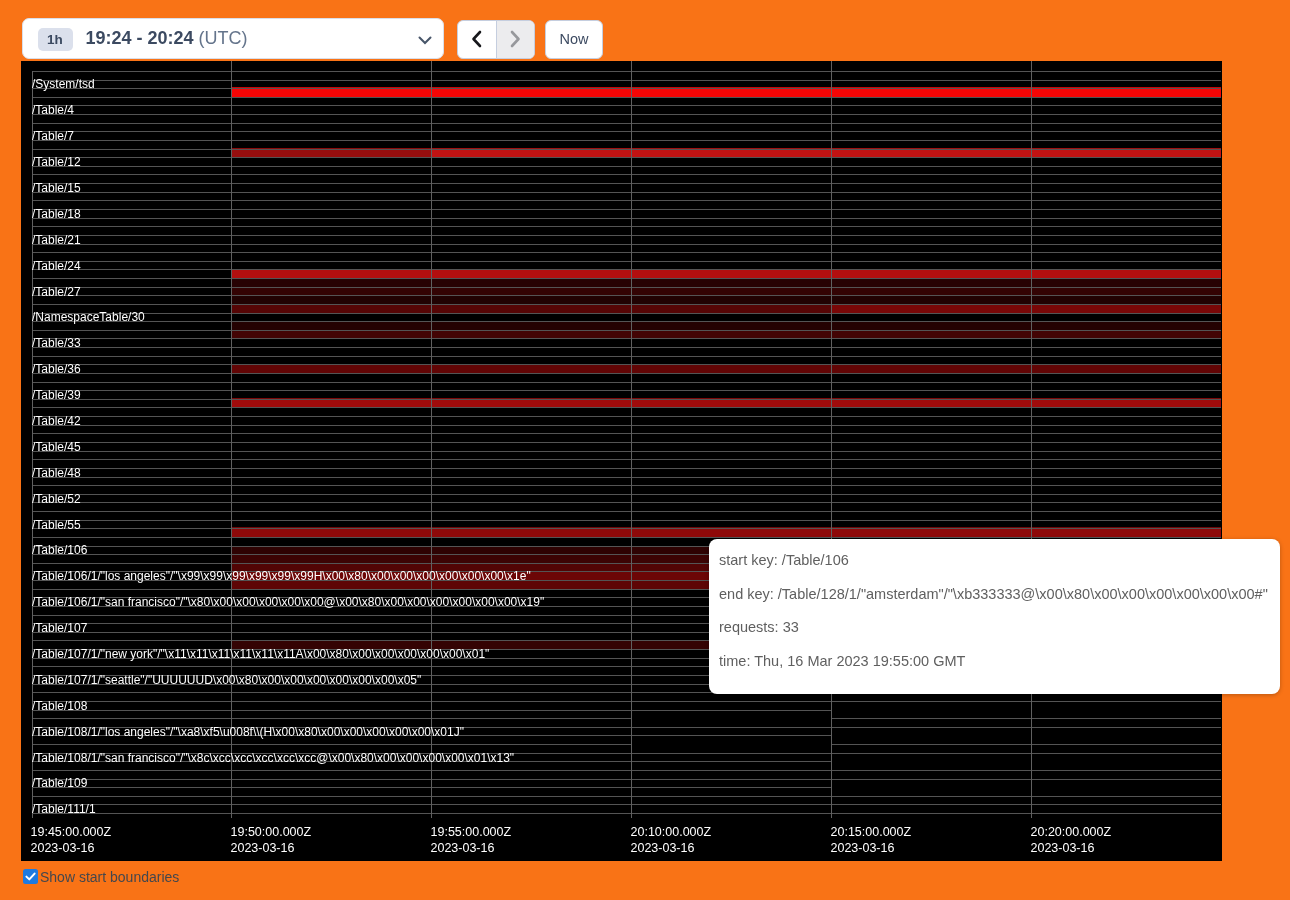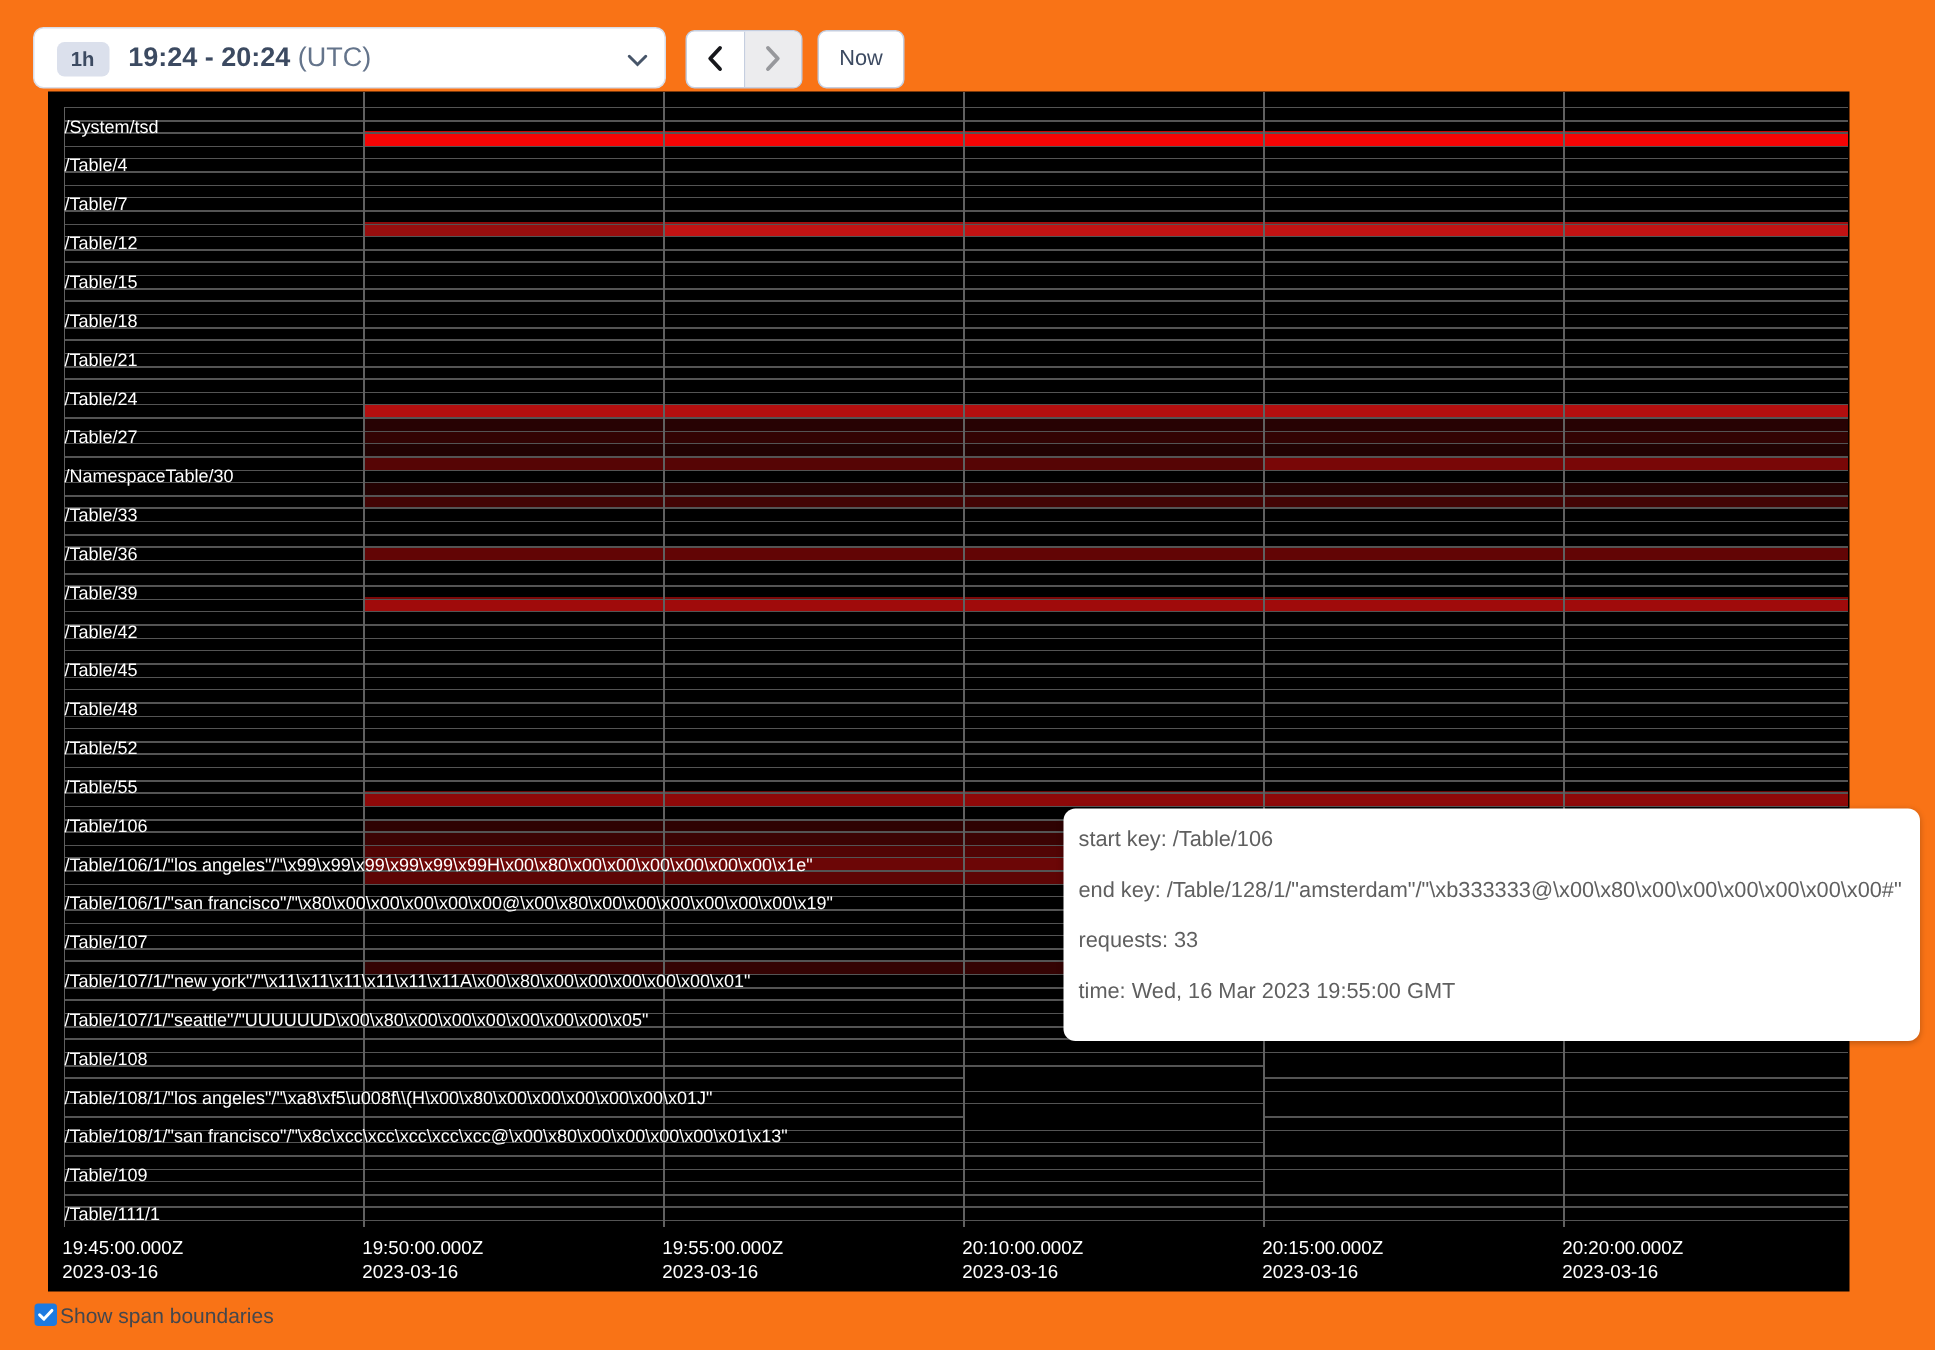"/System/tsd" div.abs { left: 32px -> 21px }
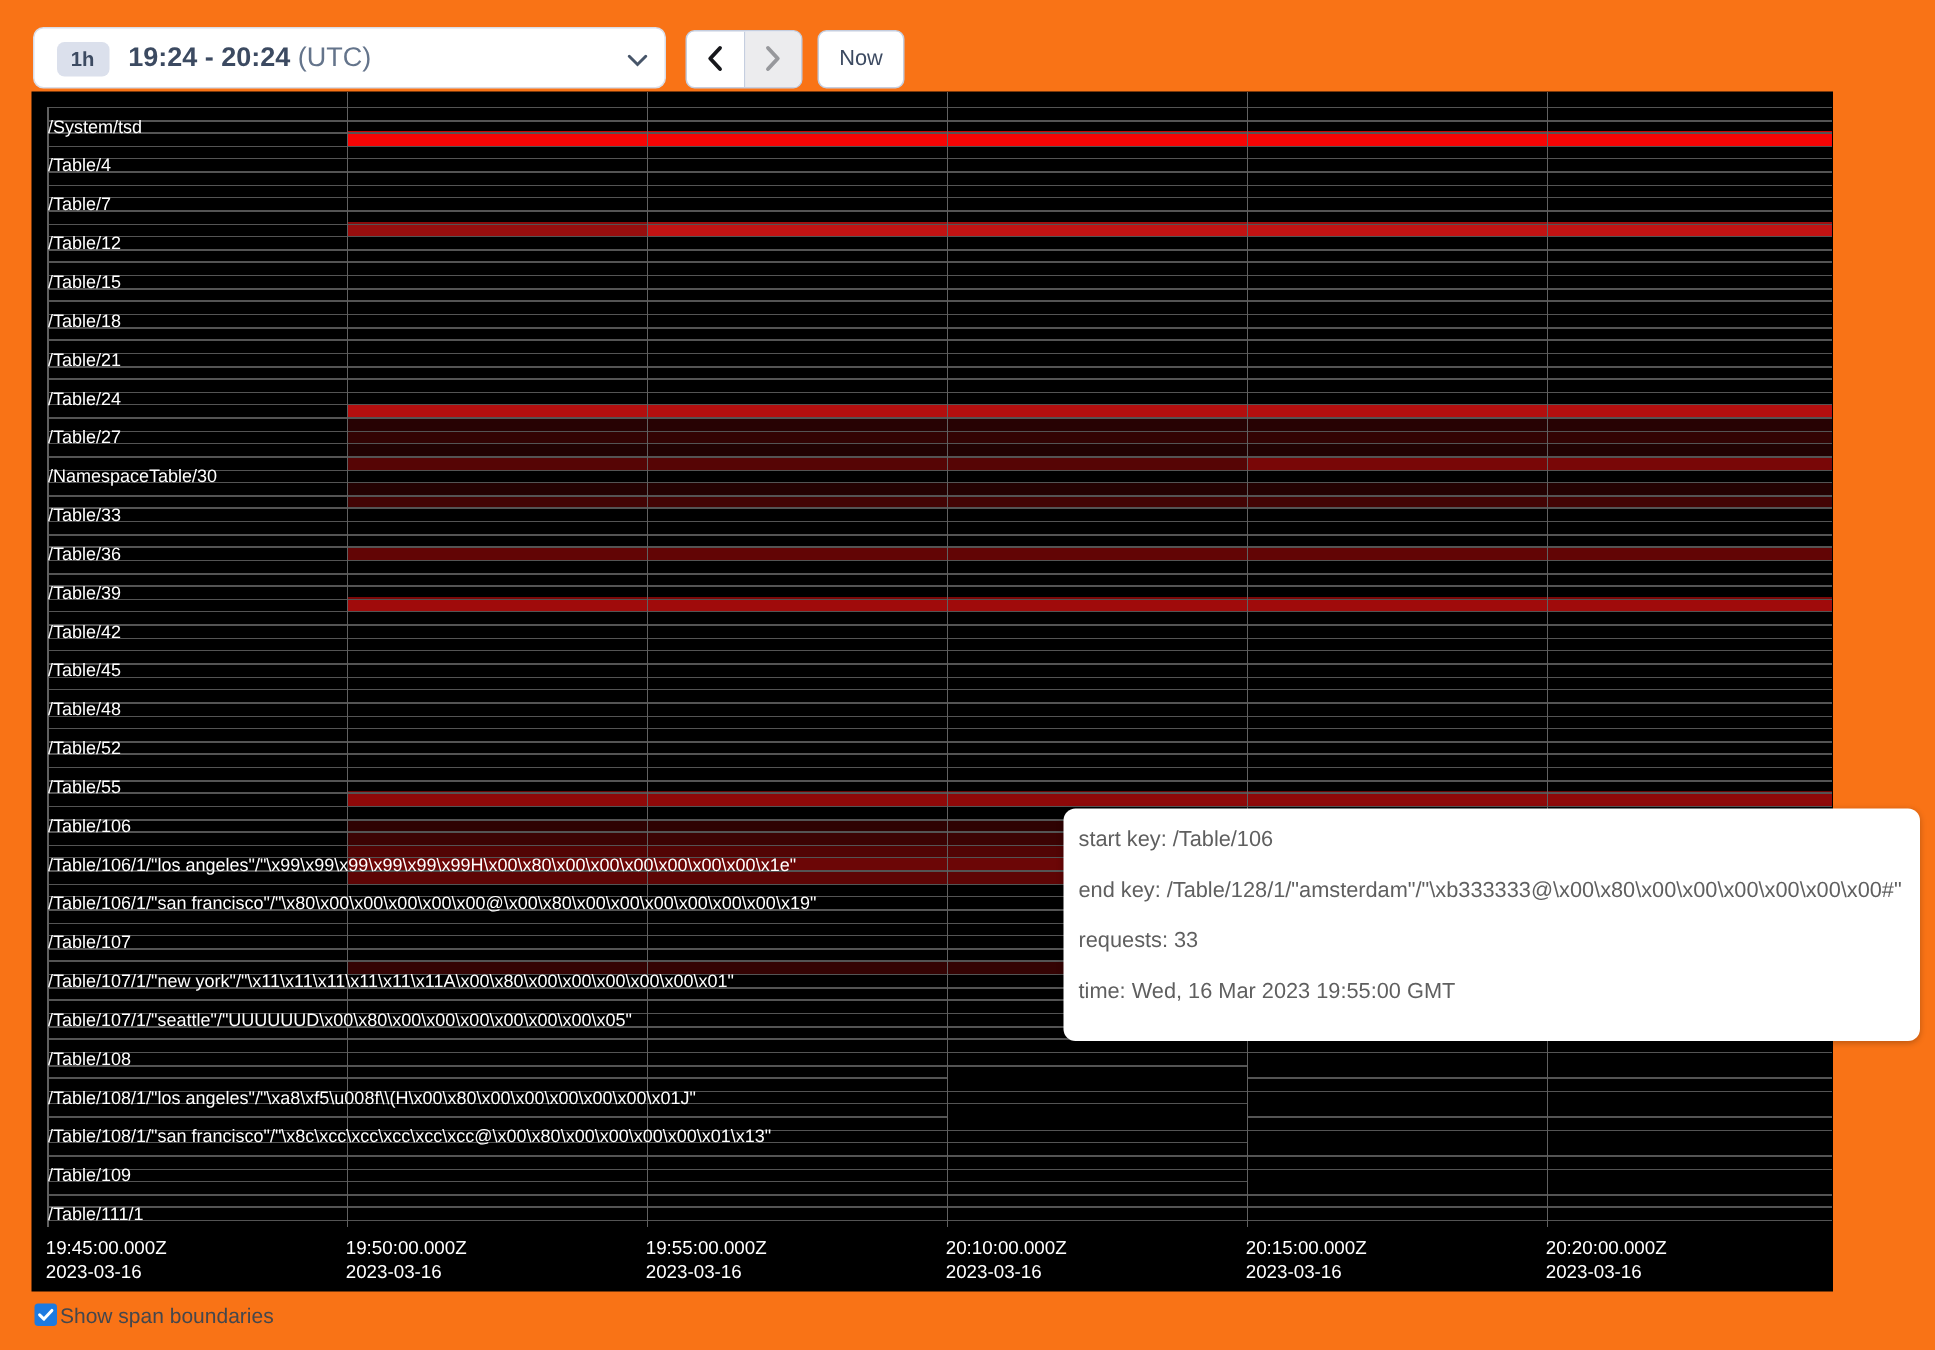"time: Wed, 16 Mar 2023" div.abs { text: Wed -> Thu }
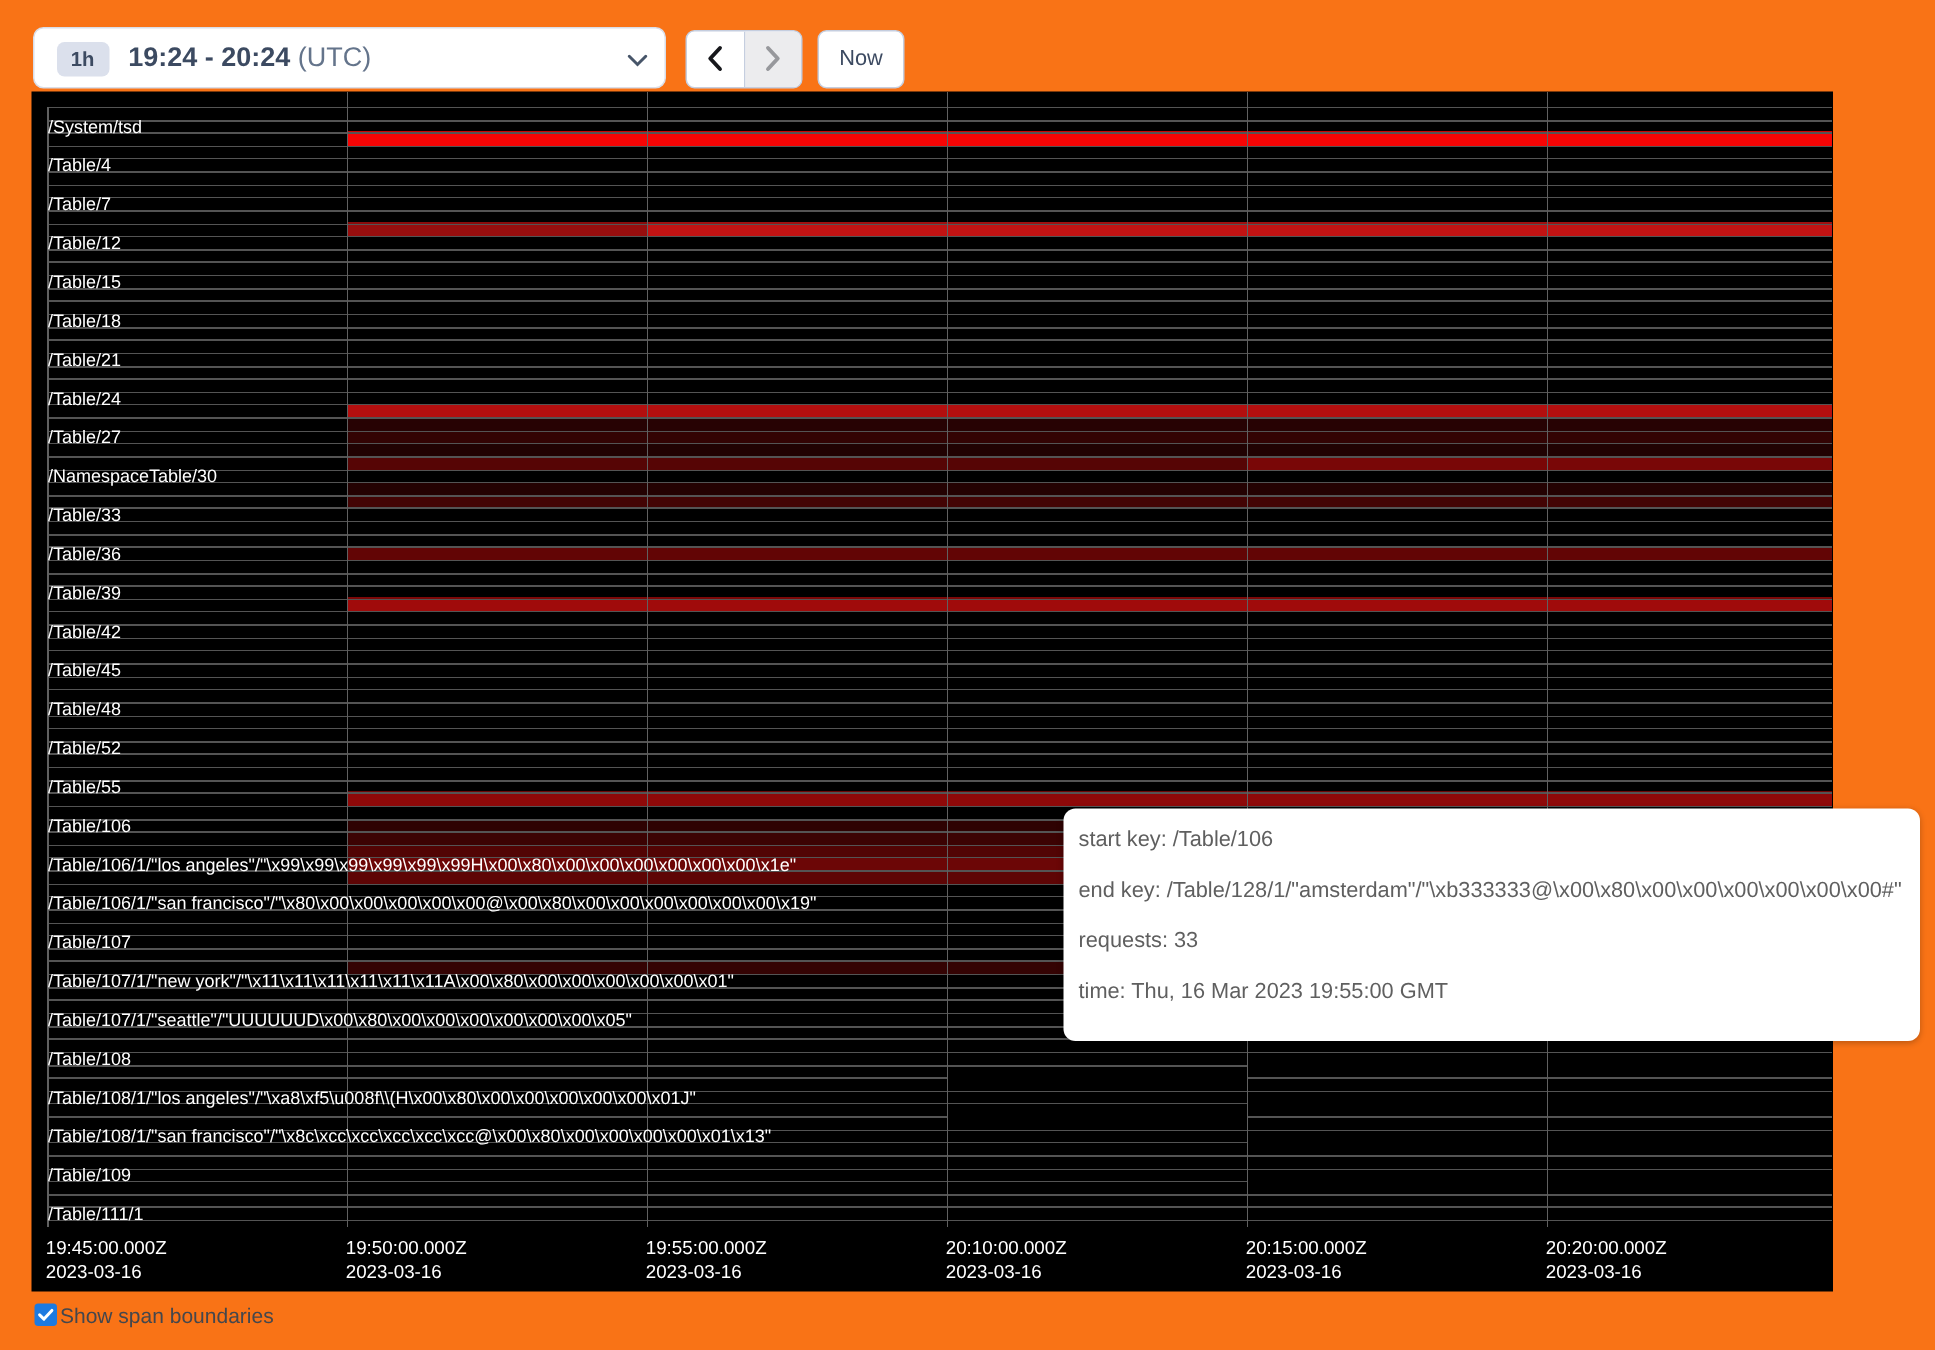"Show span boundaries" div.abs { text: span -> start }
